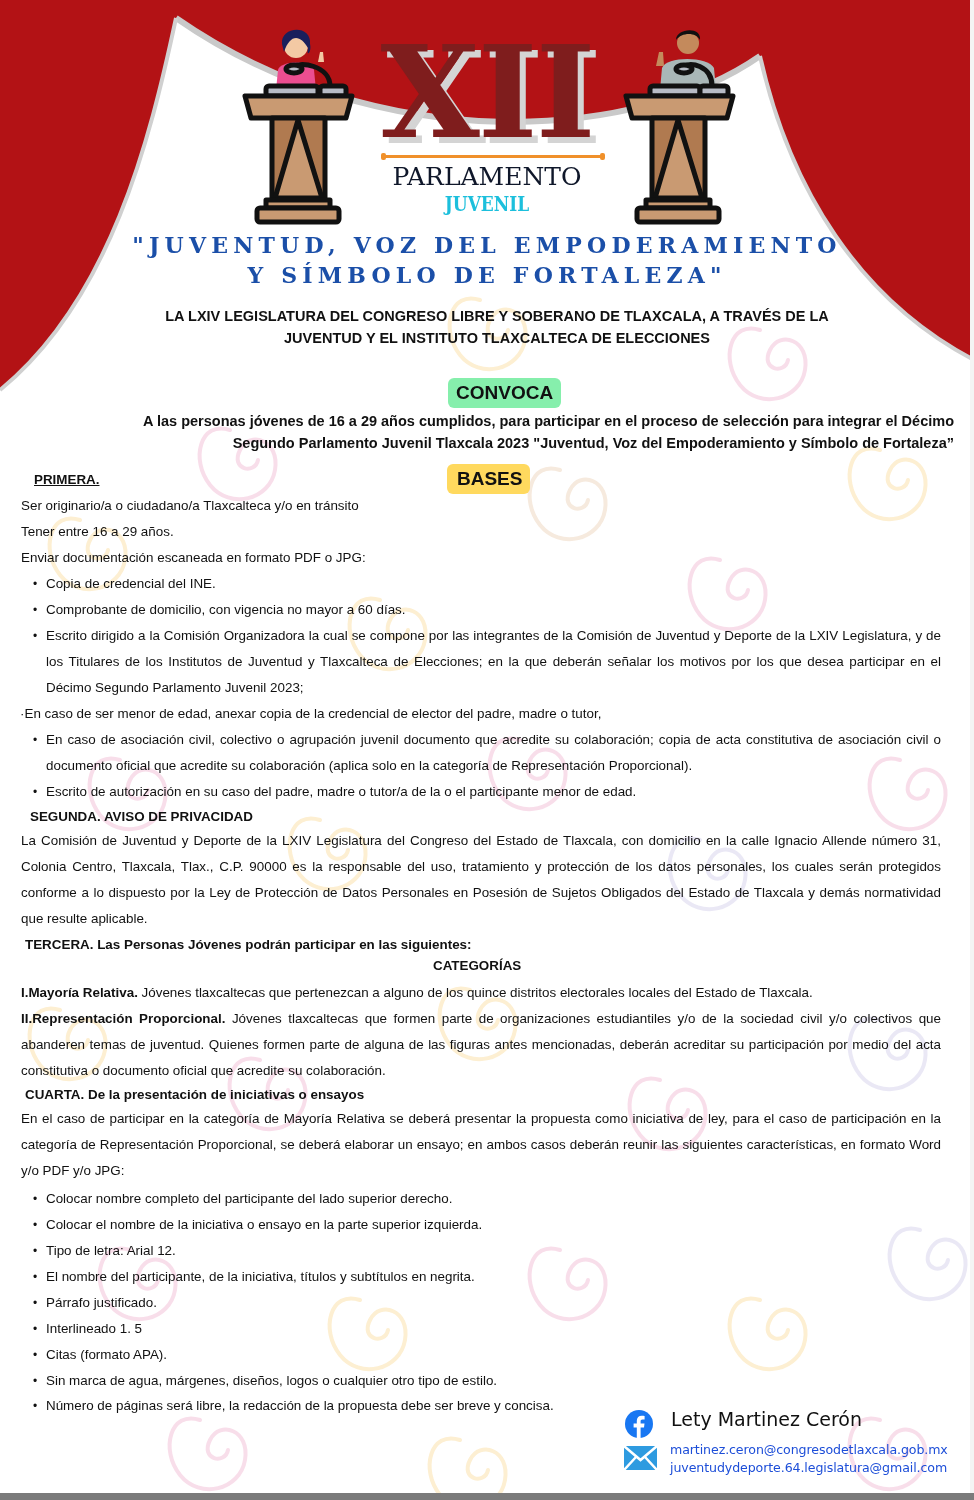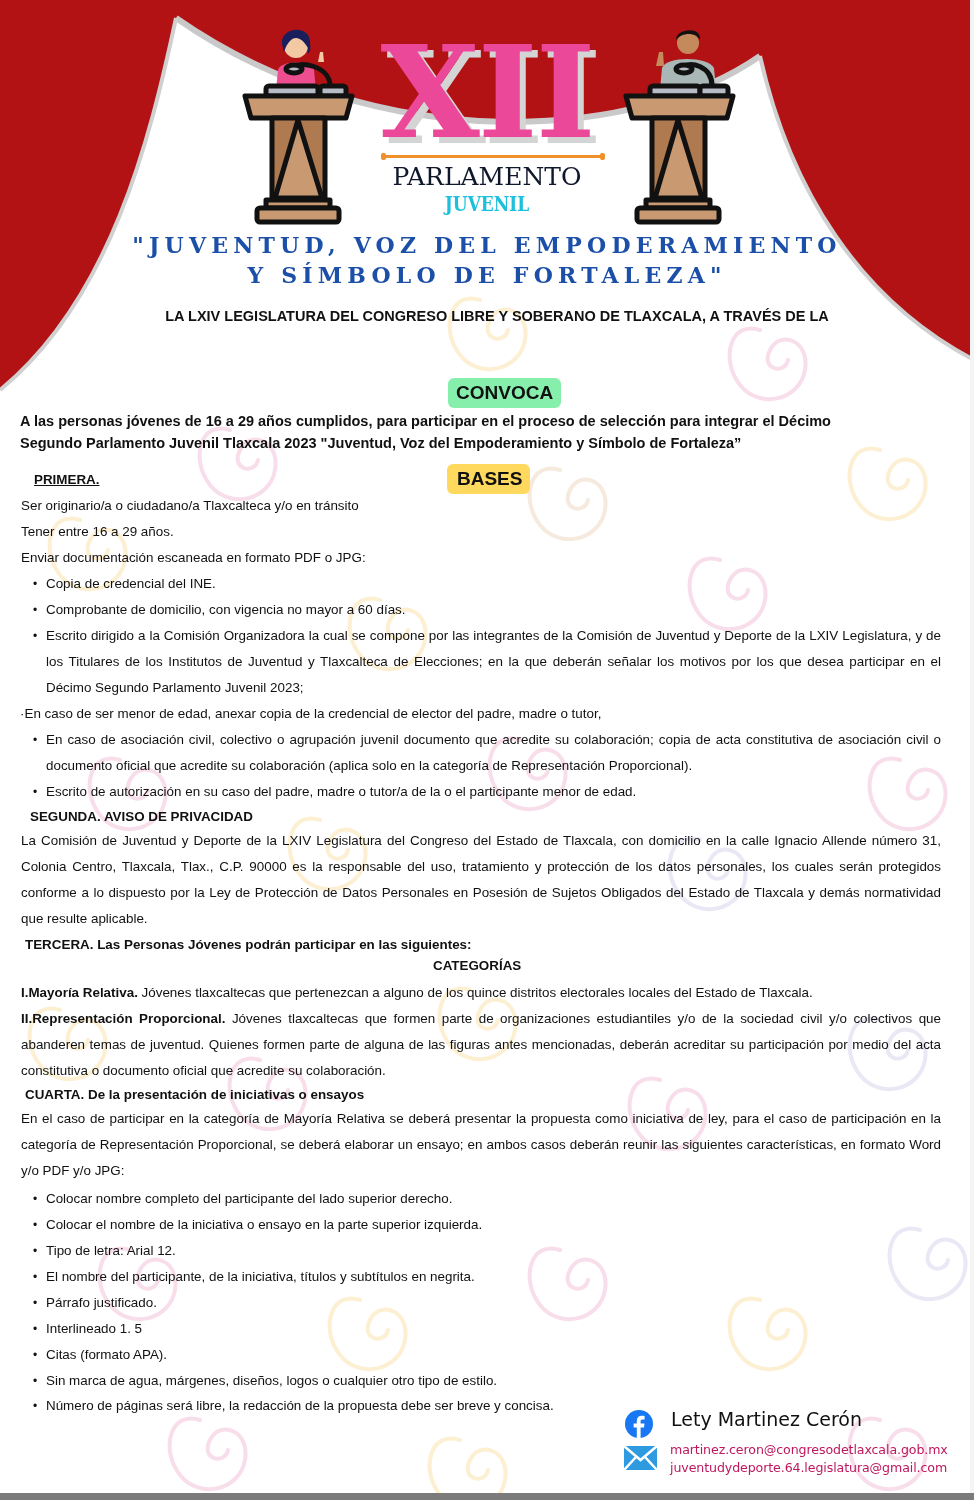"XII" .xii { color: #ec4899 -> #7f1d1d }
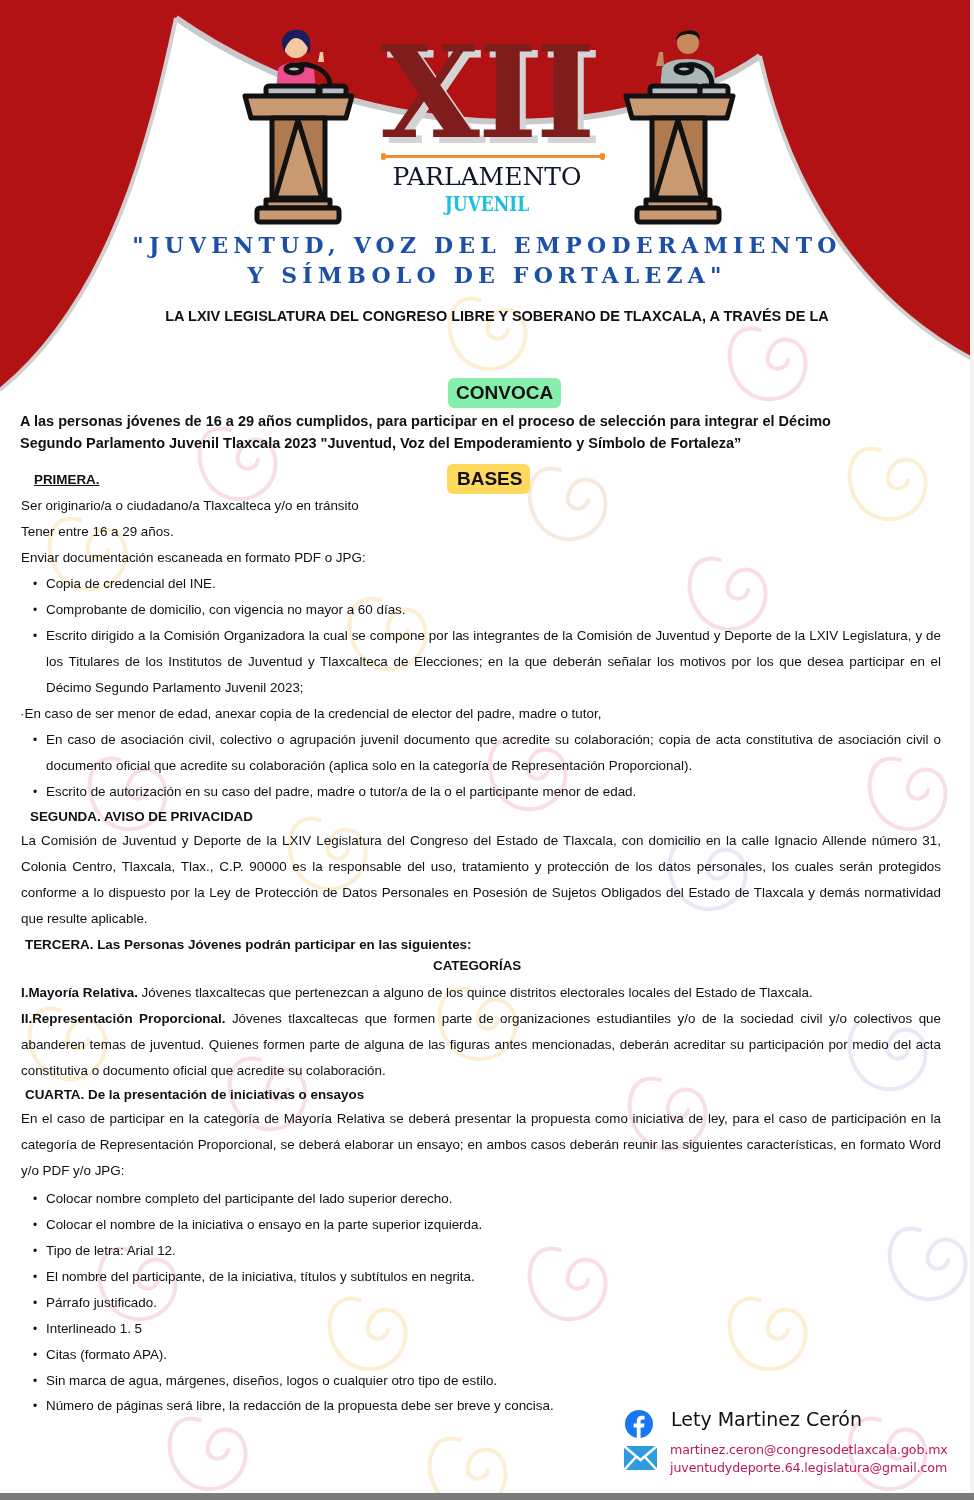"JUVENTUD Y EL INSTITUTO TLAXCALTECA" div { html: none -> <div>JUVENTUD Y EL INSTITUTO TLAXCALTECA DE ELECCIONES</div> }
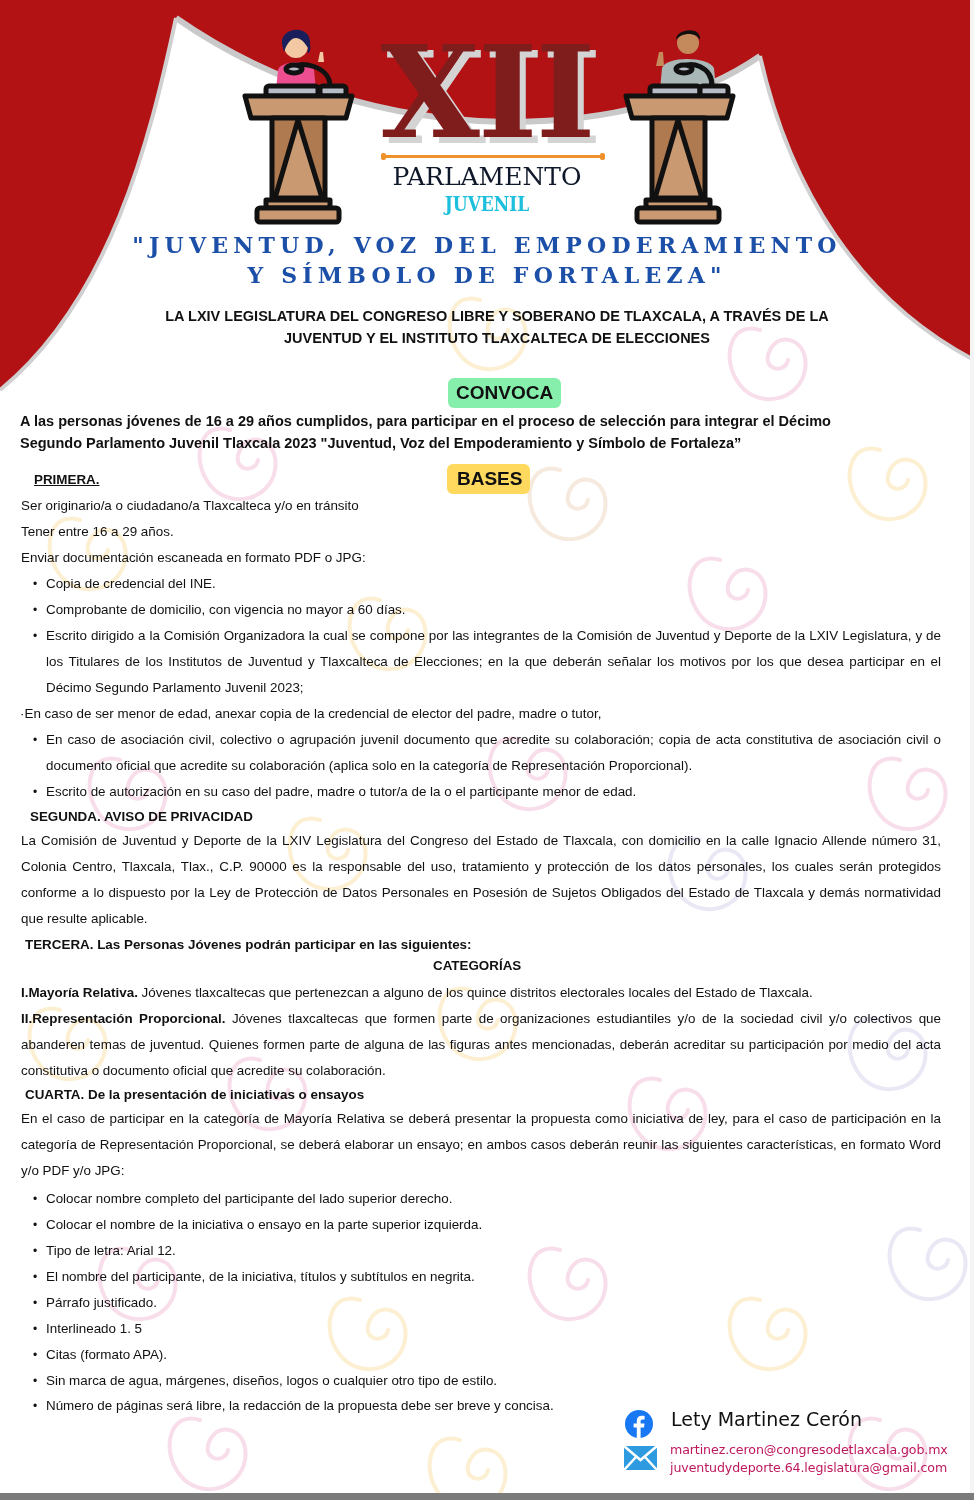"A las personas jóvenes de" .lead { text-align: left -> right }
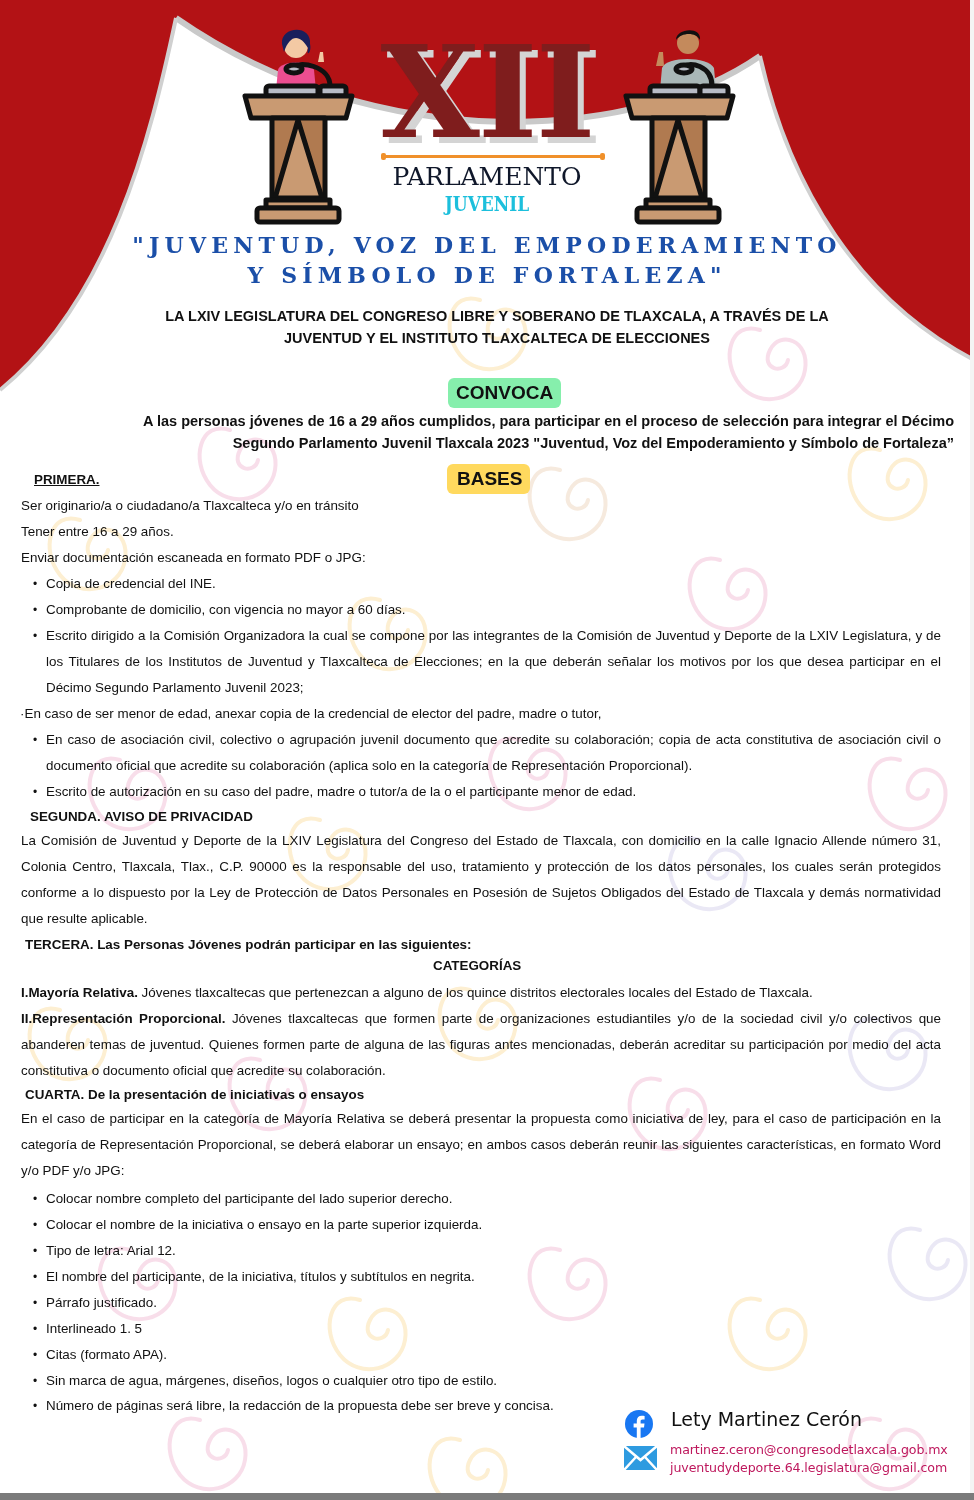"martinez.ceron@congresodetlaxcala.gob.mx" .contact-mail { color: #be185d -> #1d4ed8 }
